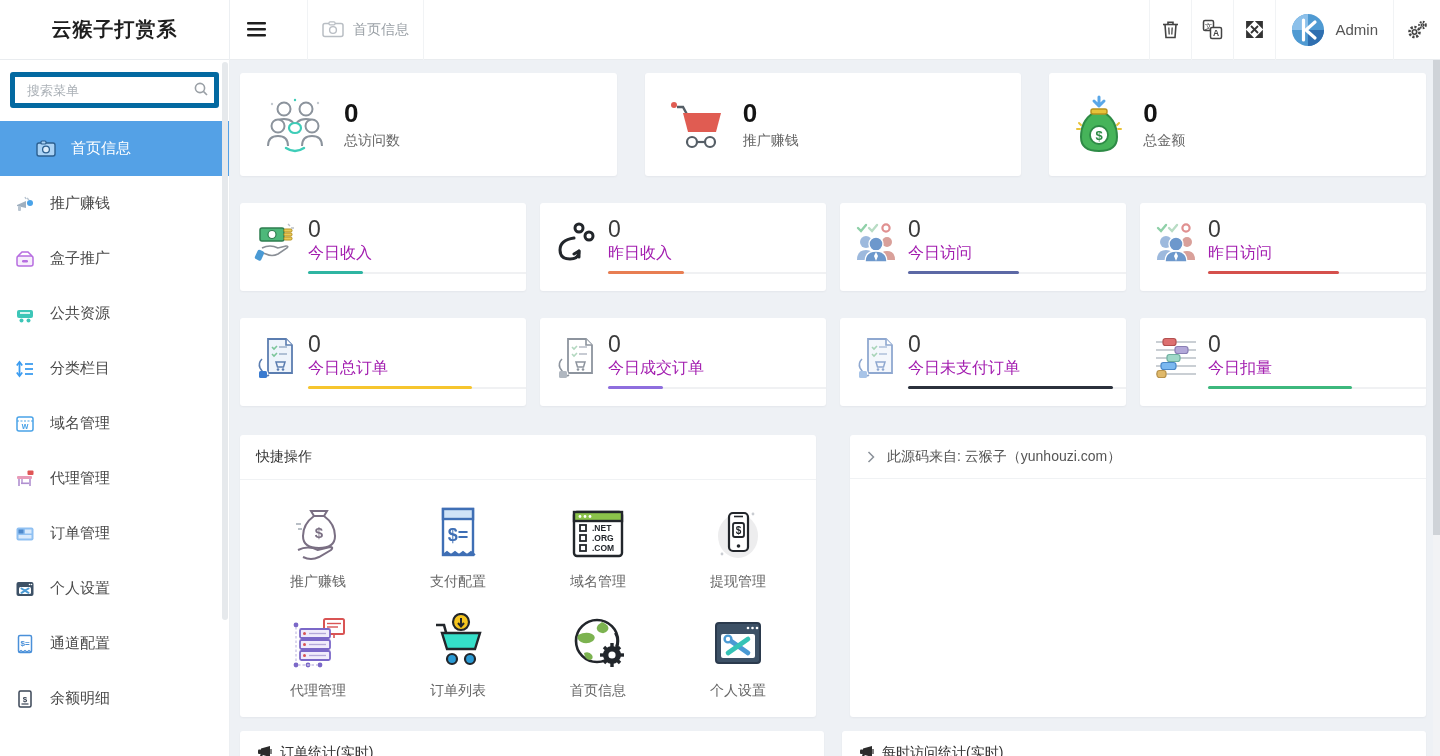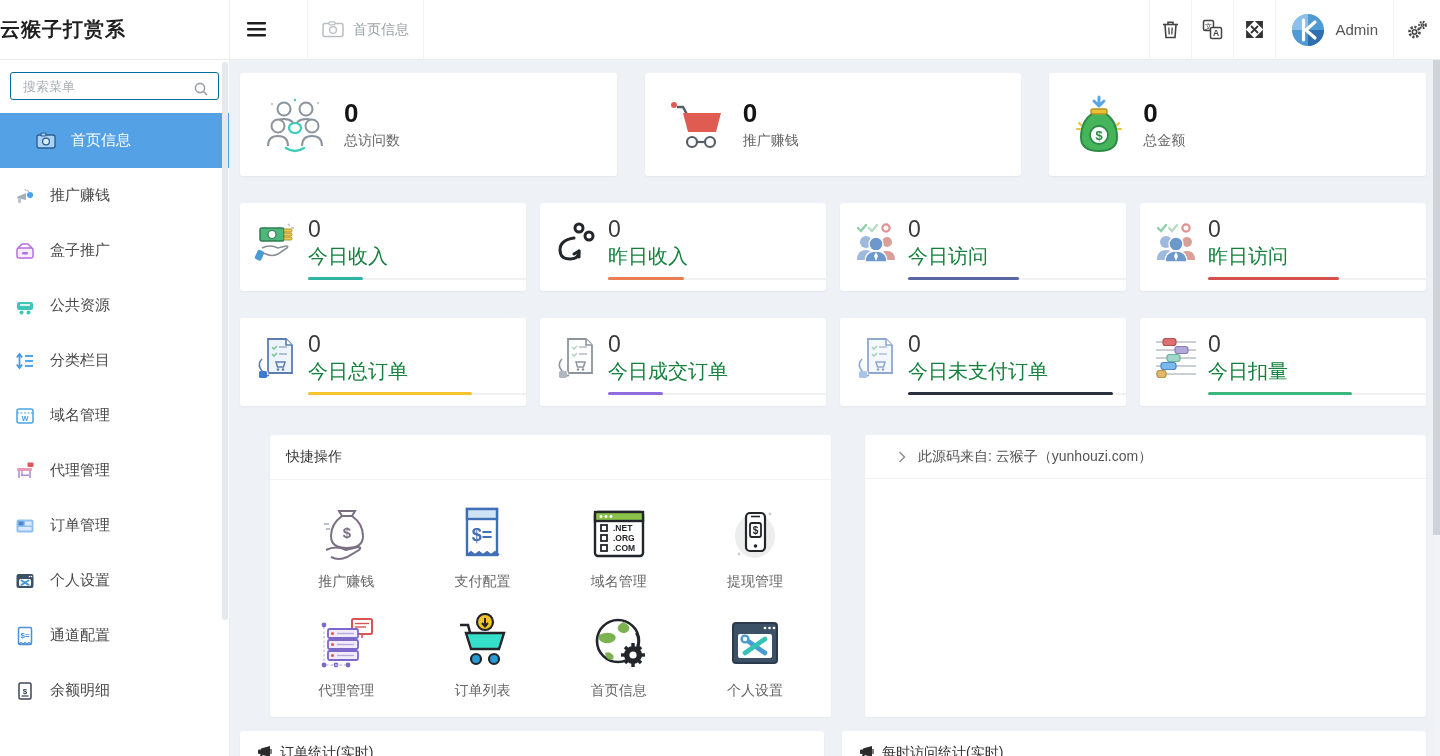"云猴子打赏系" .logo { text-align: left -> center }
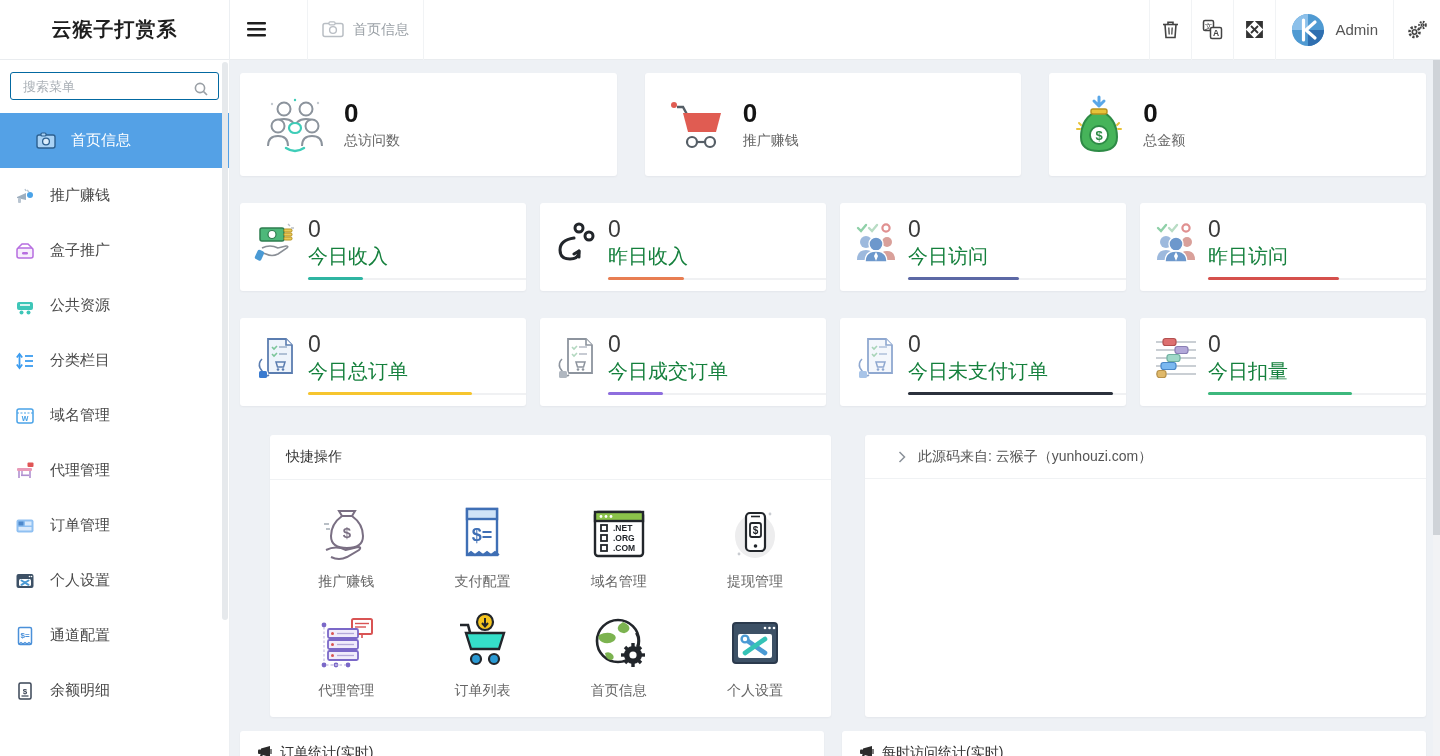"搜索菜单" .search-wrap input { border: 1px solid #0369a1 -> 5px solid #0369a1; height: 28px -> 36px }
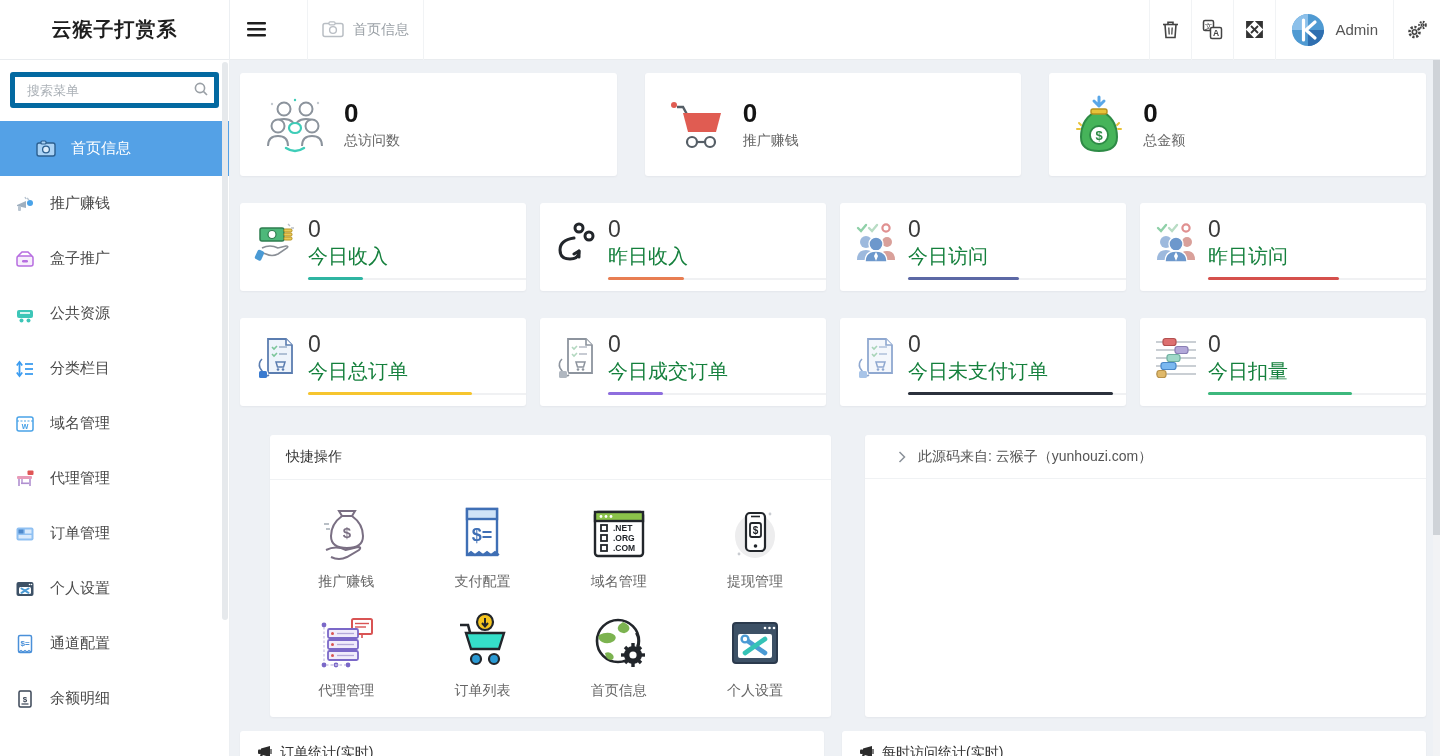"今日收入" .mini-card .lbl { color: #15803d -> #a21caf; font-size: 20px -> 16px }
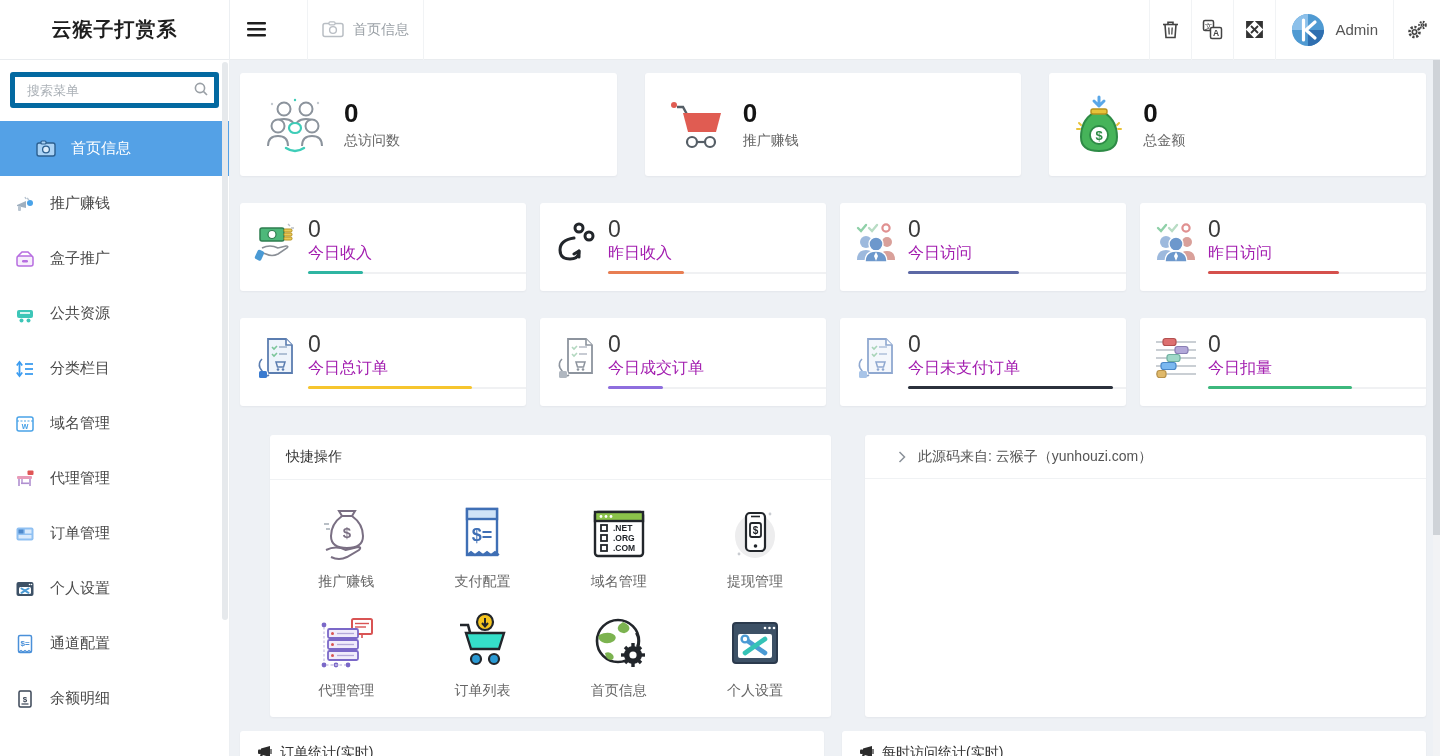"快捷操作" .rowp { margin-left: 30px -> none }
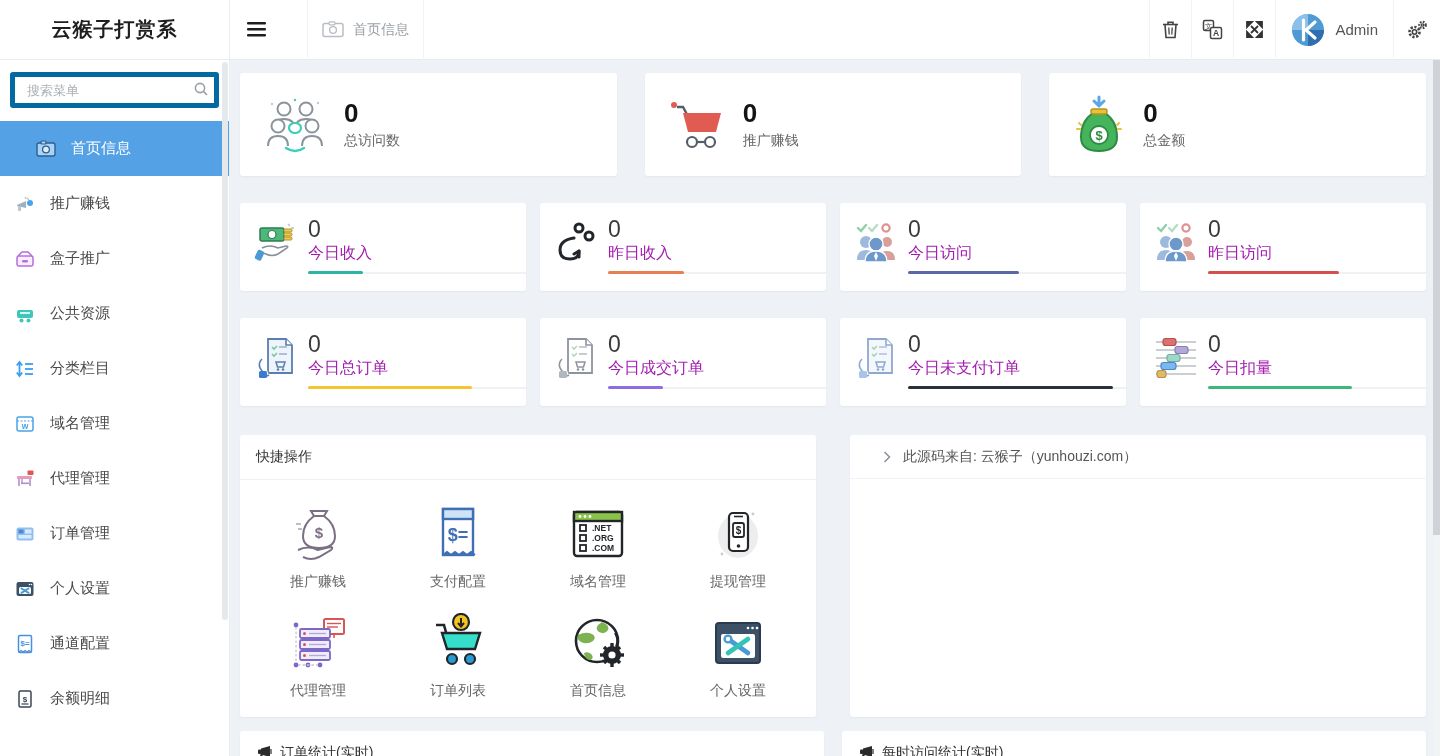"此源码来自: 云猴子（yunhouzi.com）" .ann-item { padding: 0 33px -> 0 17px }
